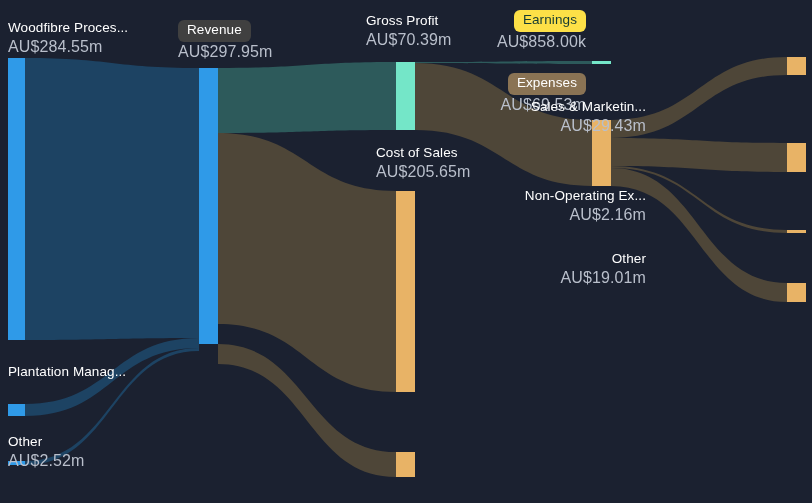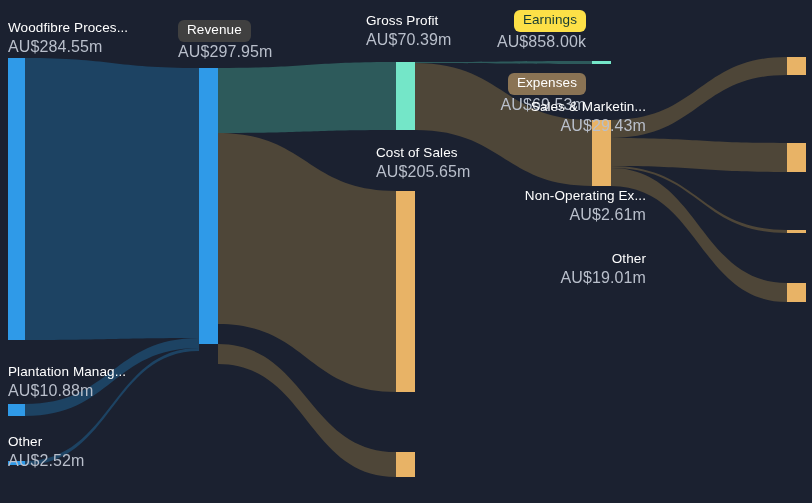"AU$2.61m" span.lab-val { text: AU$2.61m -> AU$2.16m }
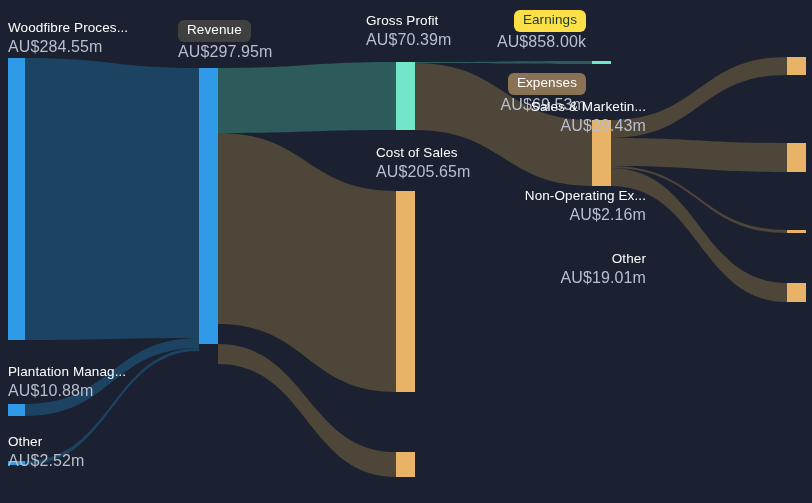"AU$10.88m" span.lab-val { html: <span>AU$10.88m</span> -> none }
